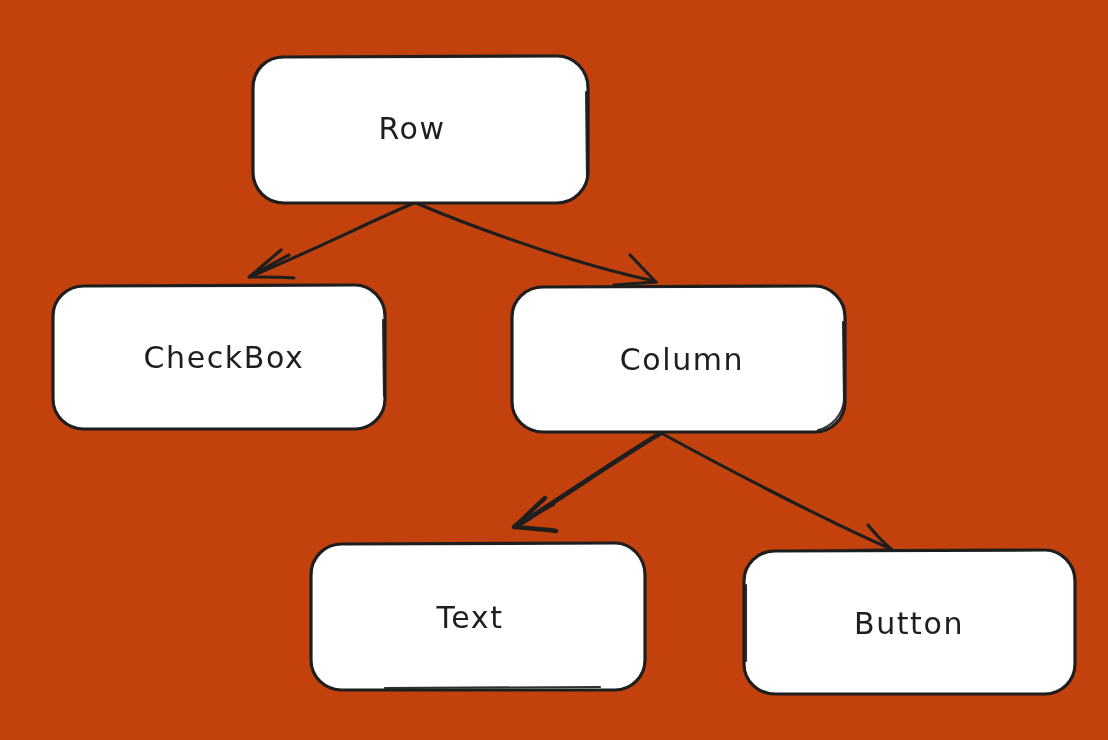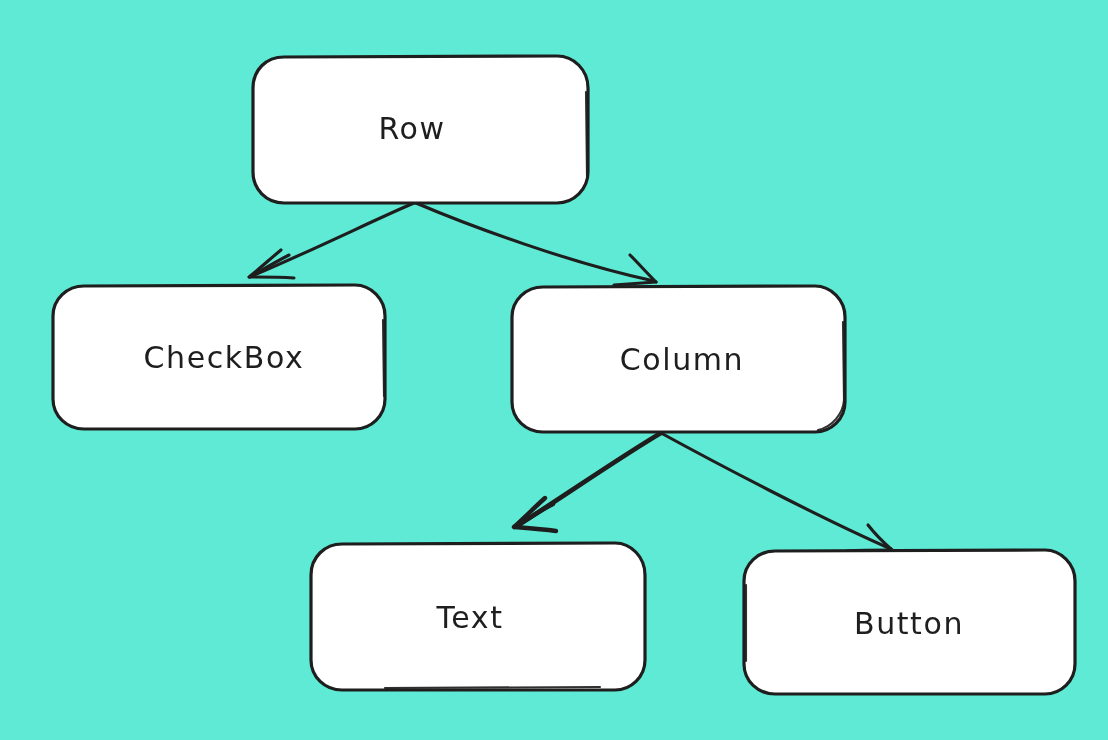"Row" #canvas { background: #5eead4 -> #c2410c }
